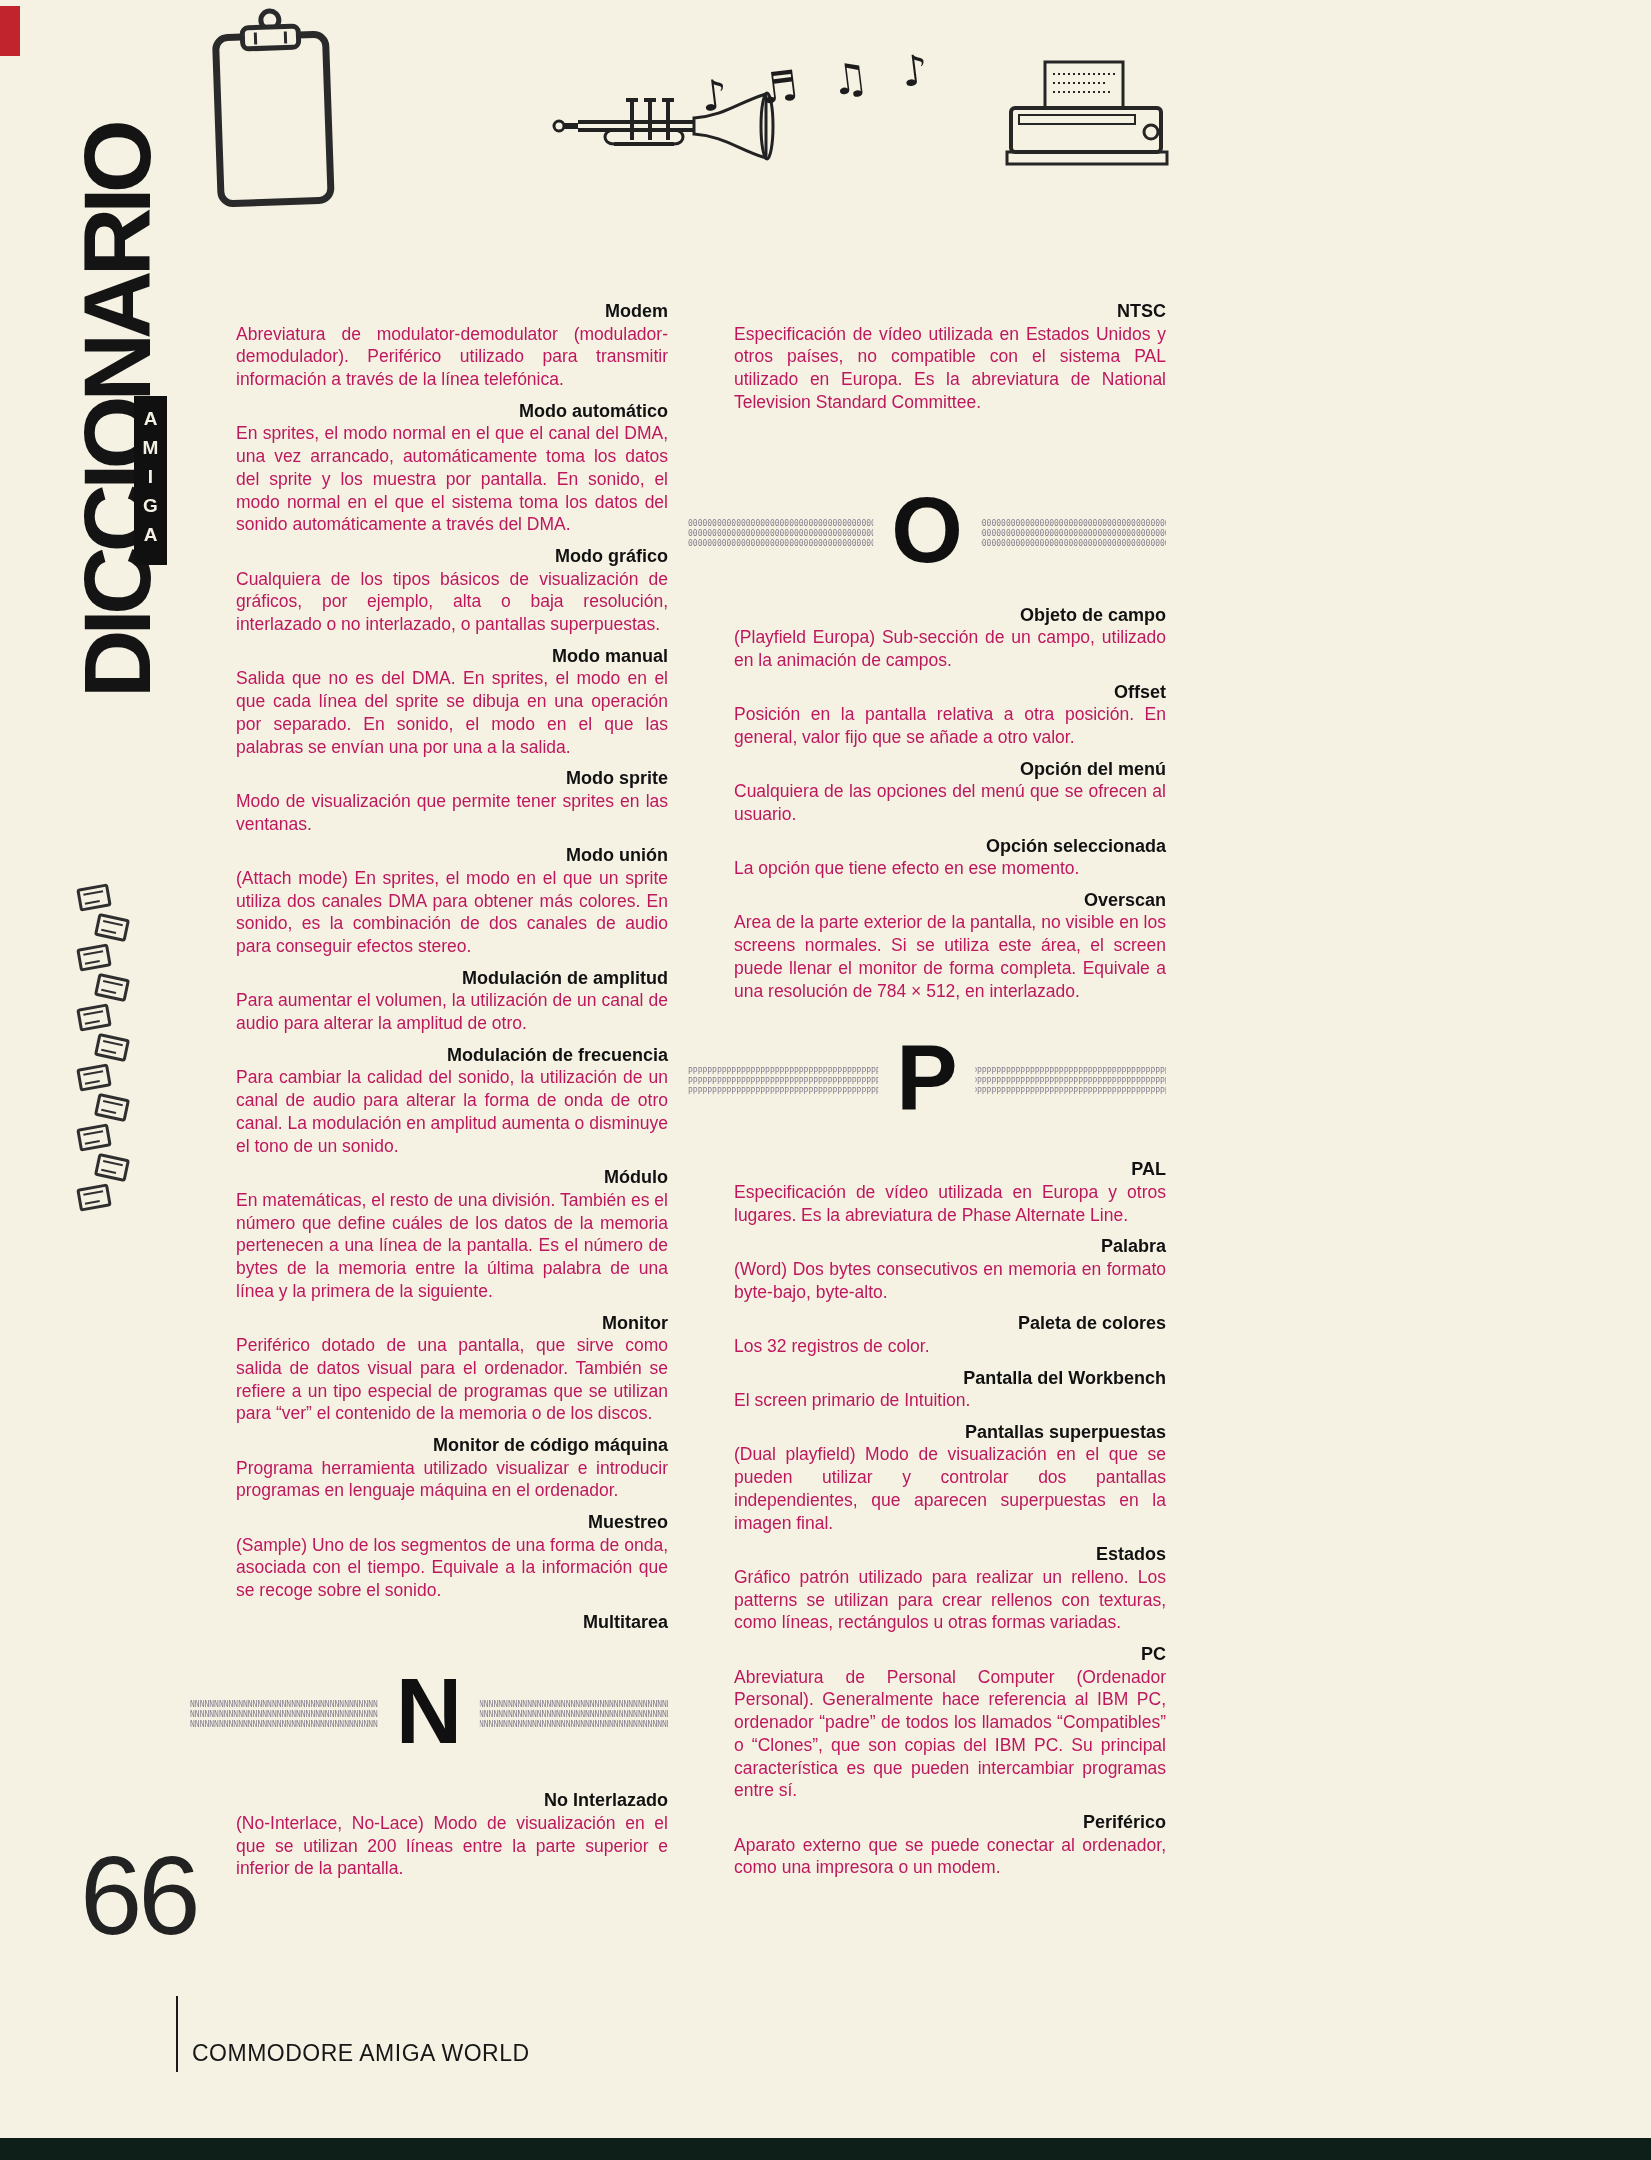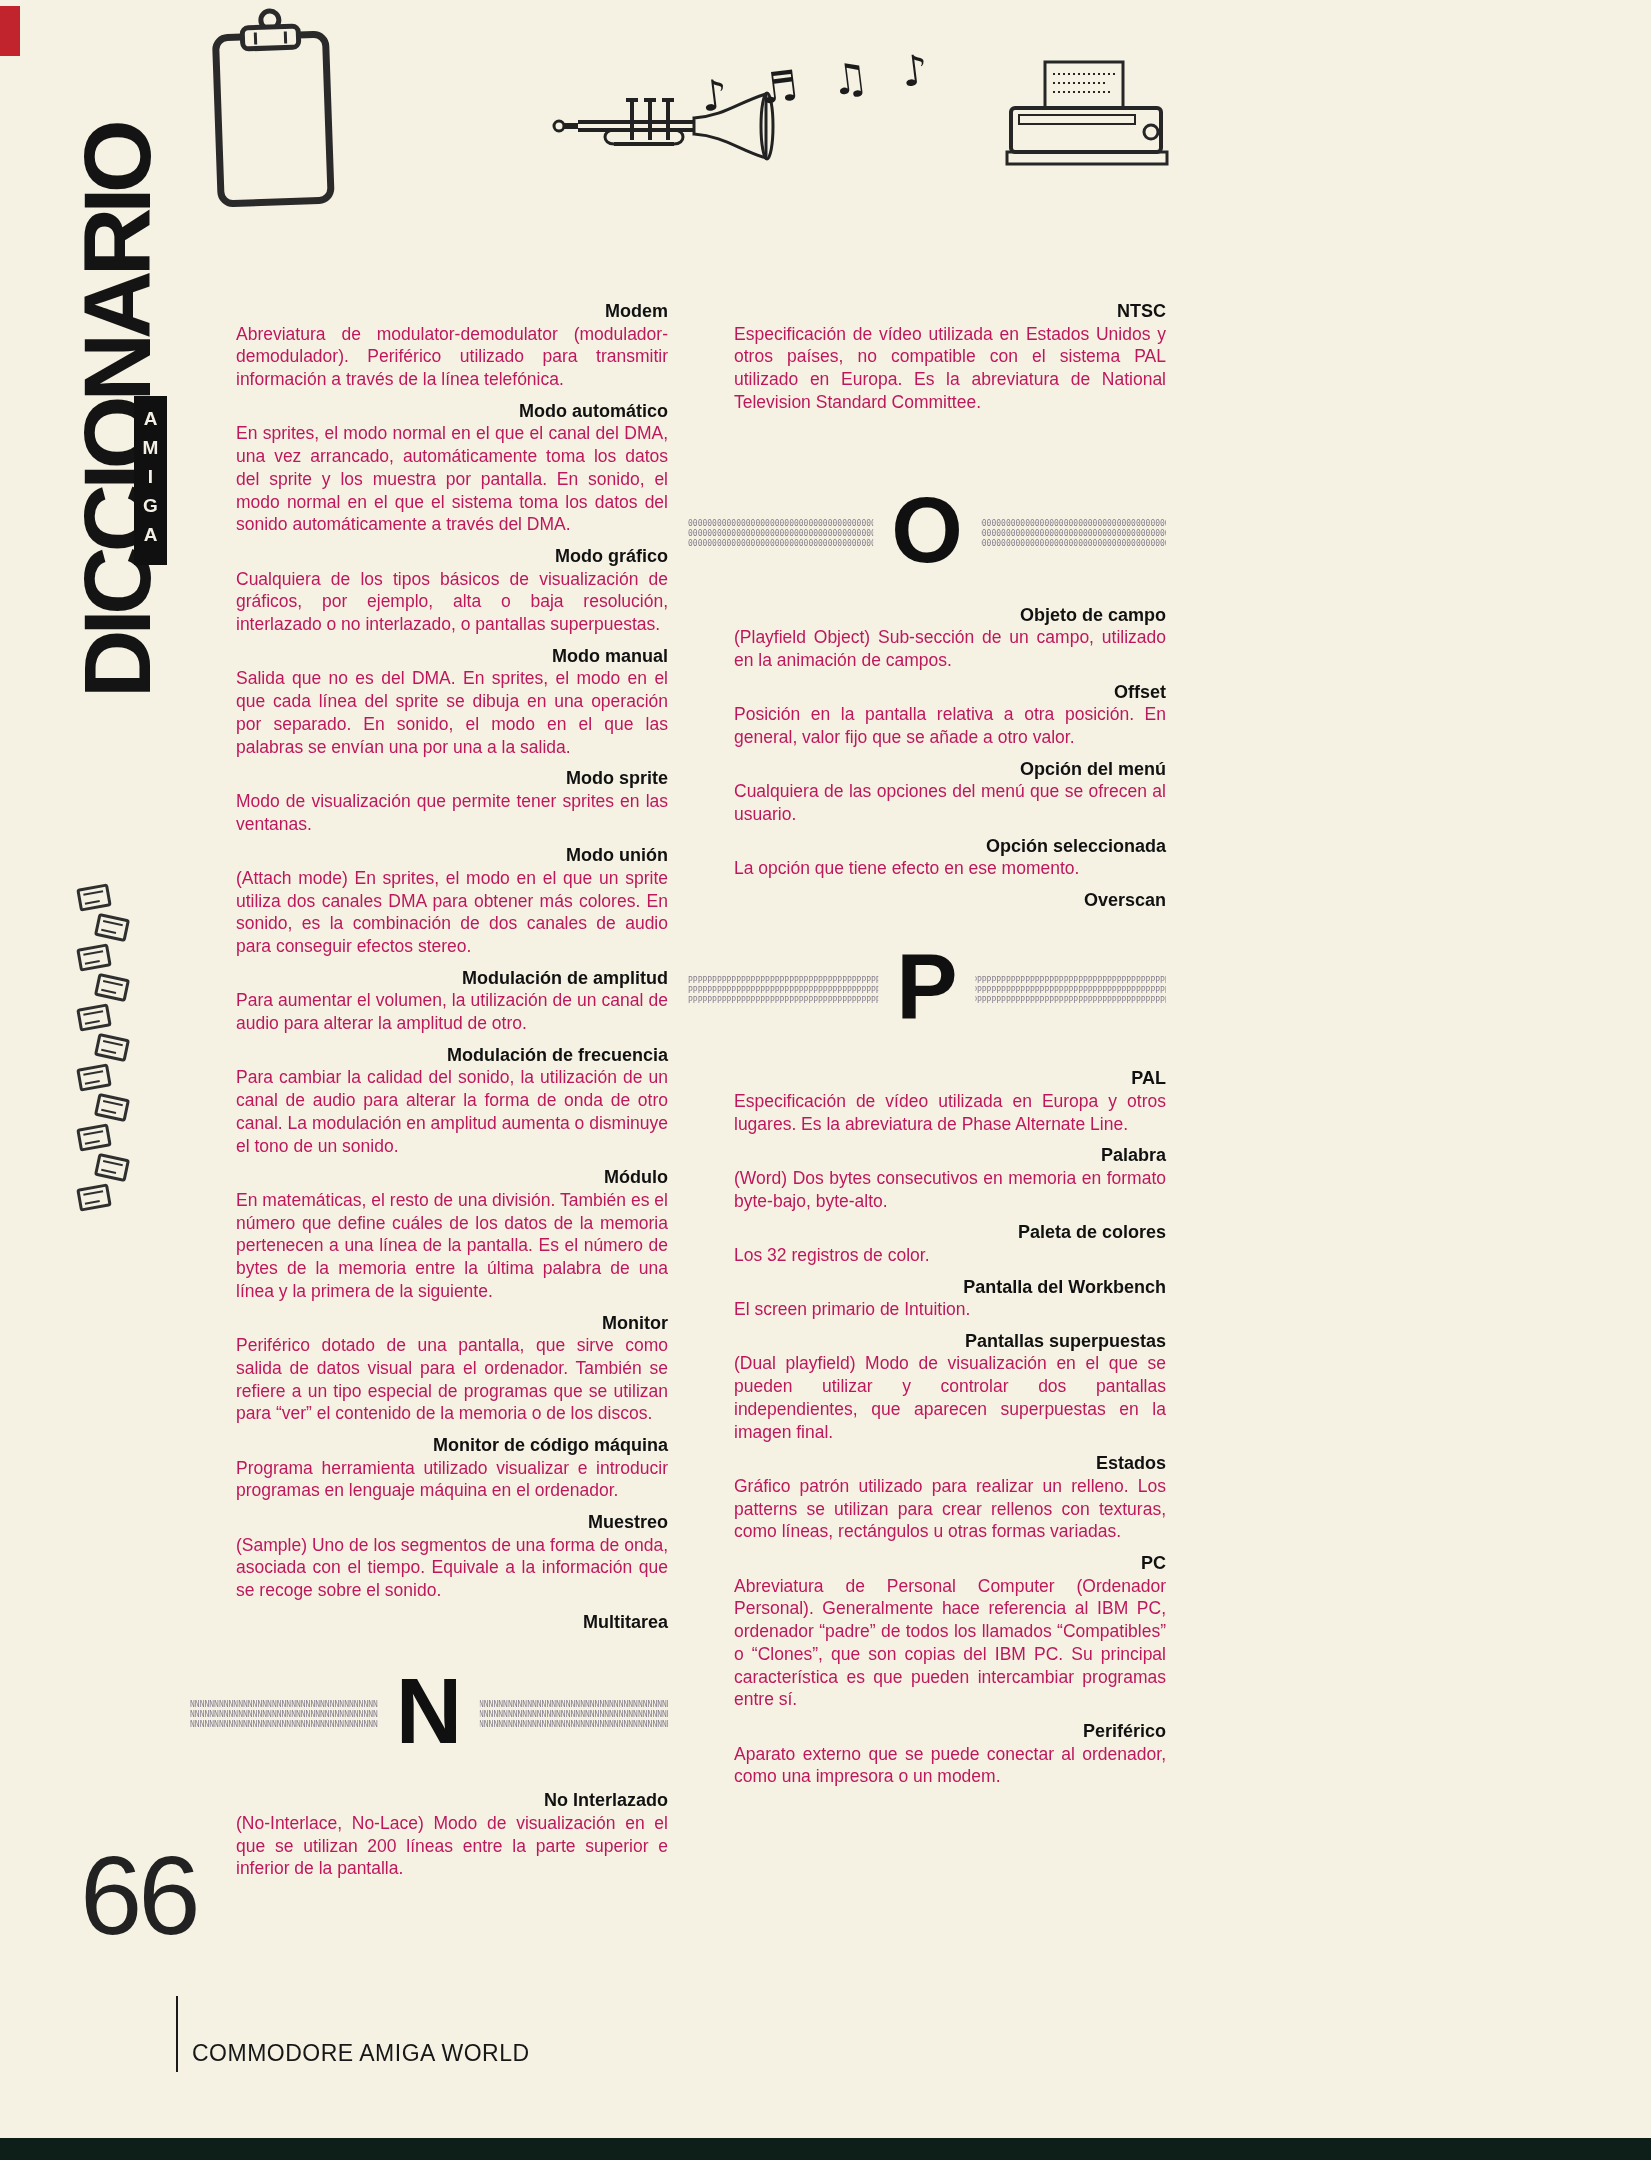"(Playfield Object) Sub-sección de un" div.definition { text: Object -> Europa }
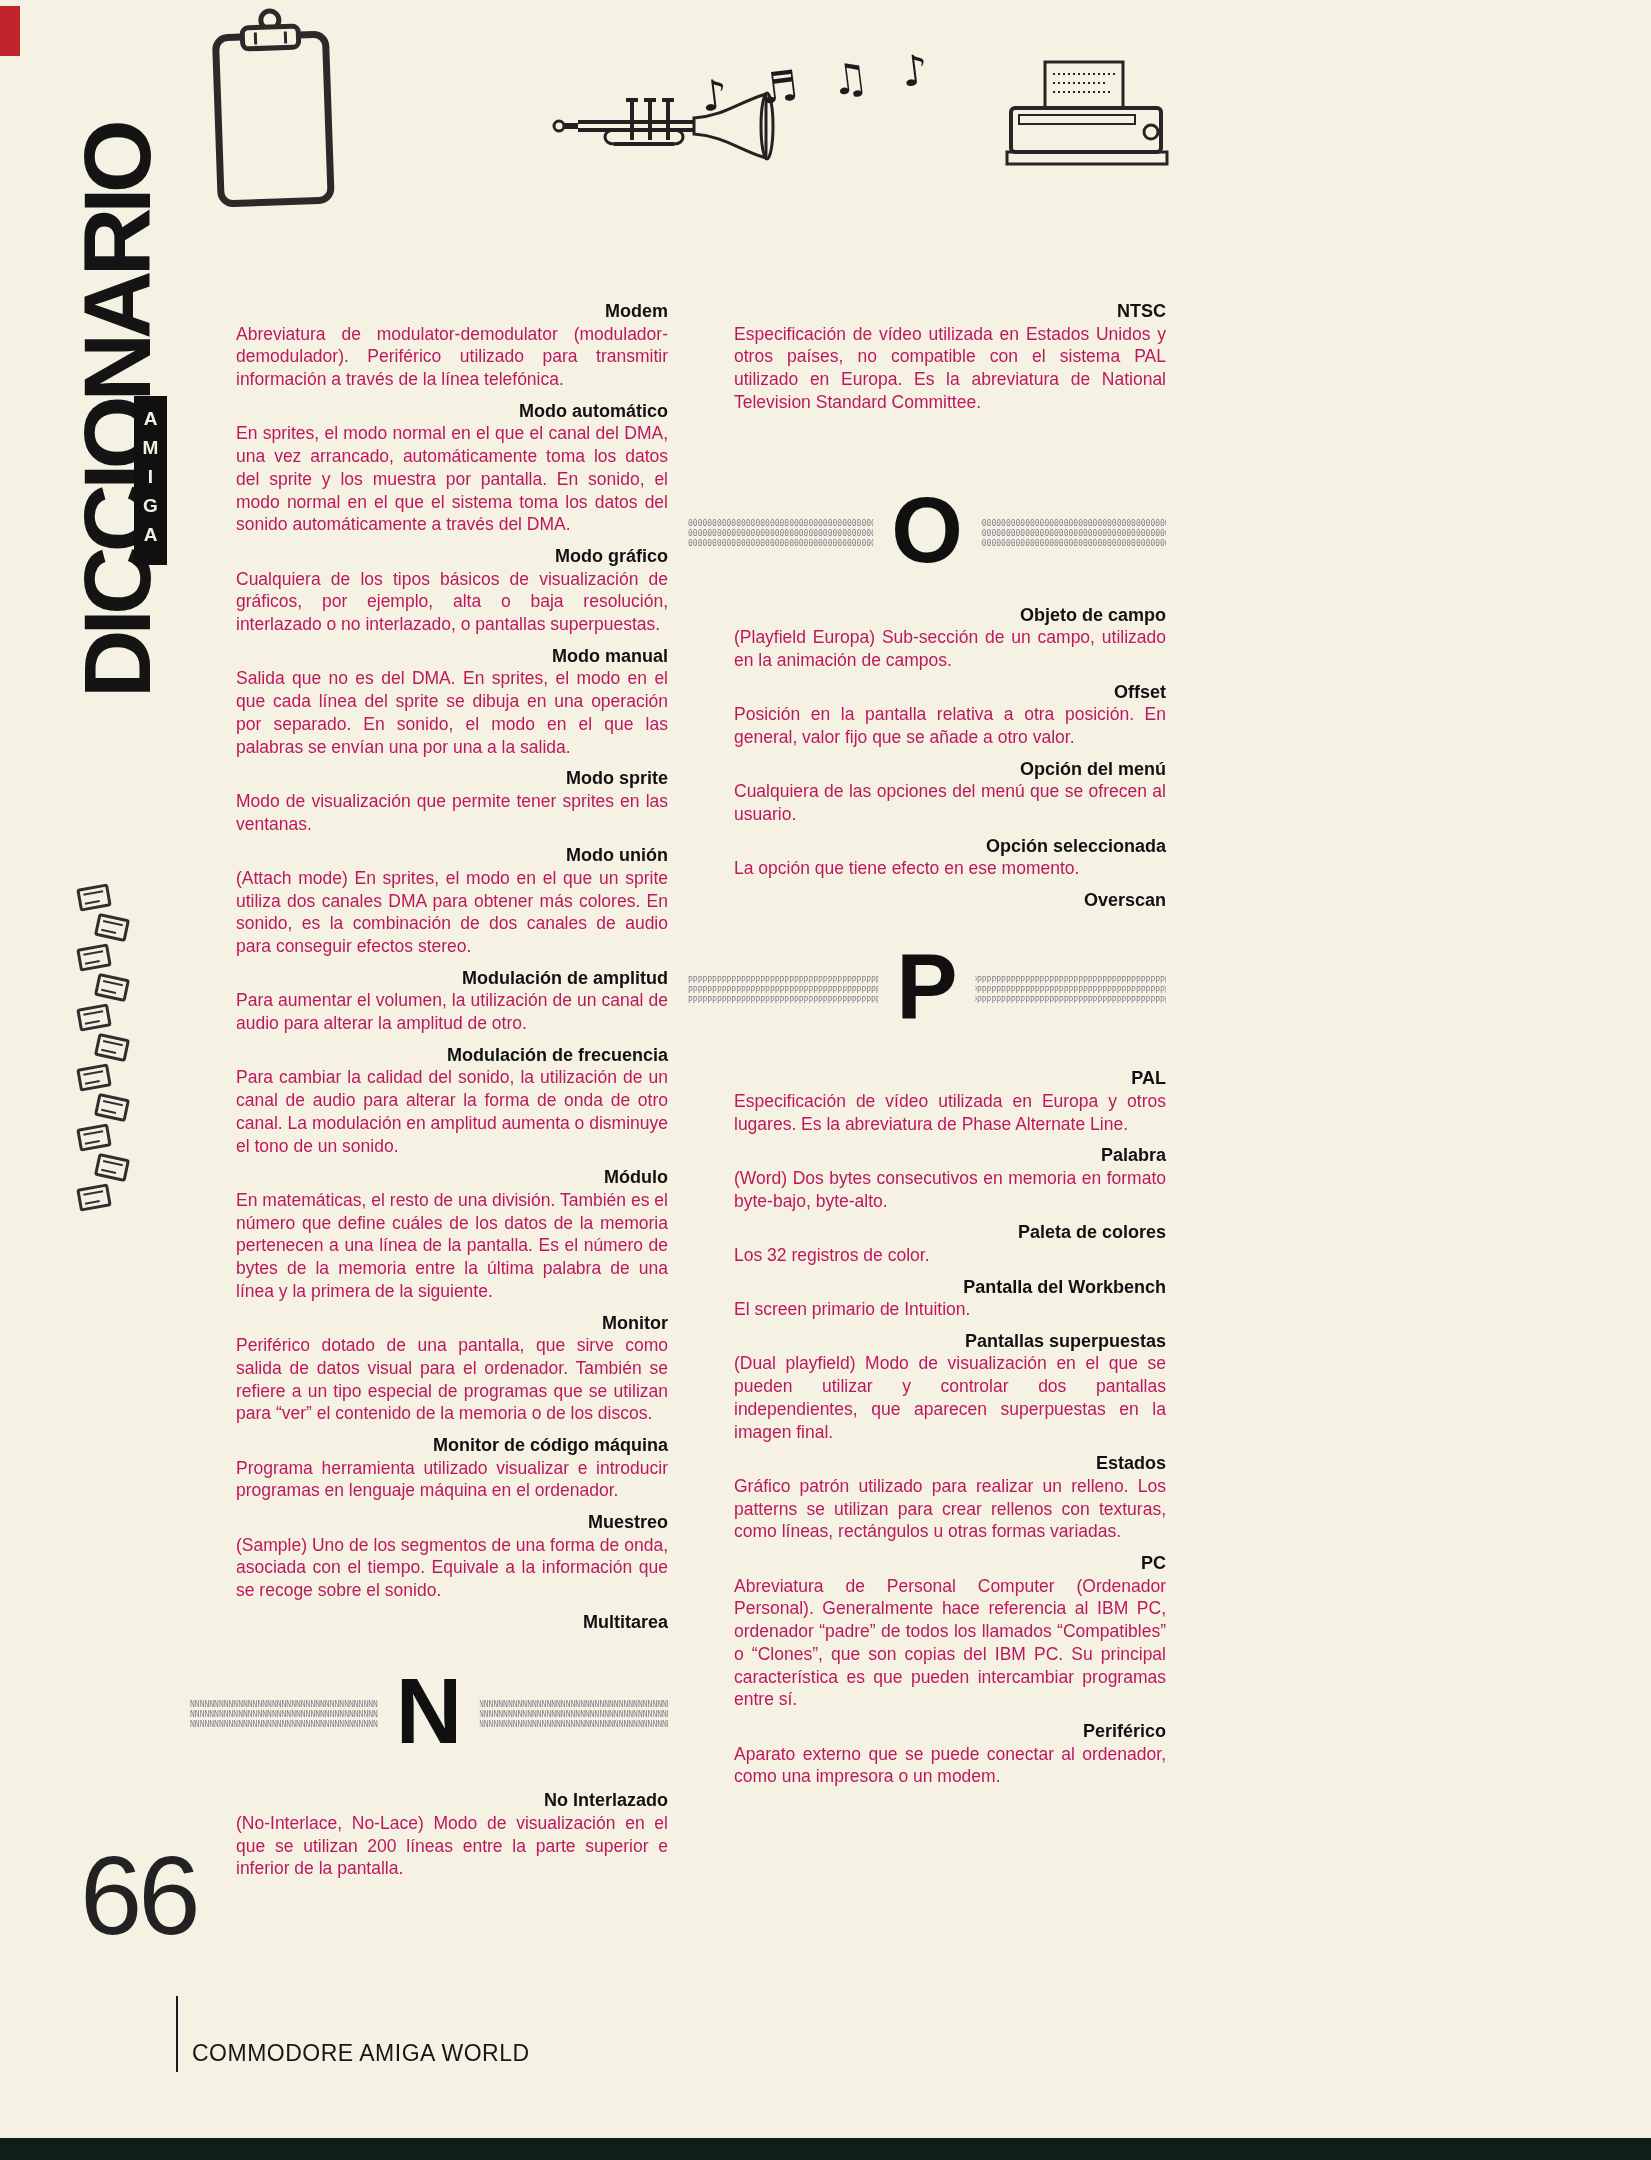"Area de la parte exterior" div.definition { html: none -> <div>Area de la parte exterior de la pantalla, no visible en los screens normales. Si se utiliza este área, el screen puede llenar el monitor de forma completa. Equivale a una resolución de 784 × 512, en interlazado.</div> }
